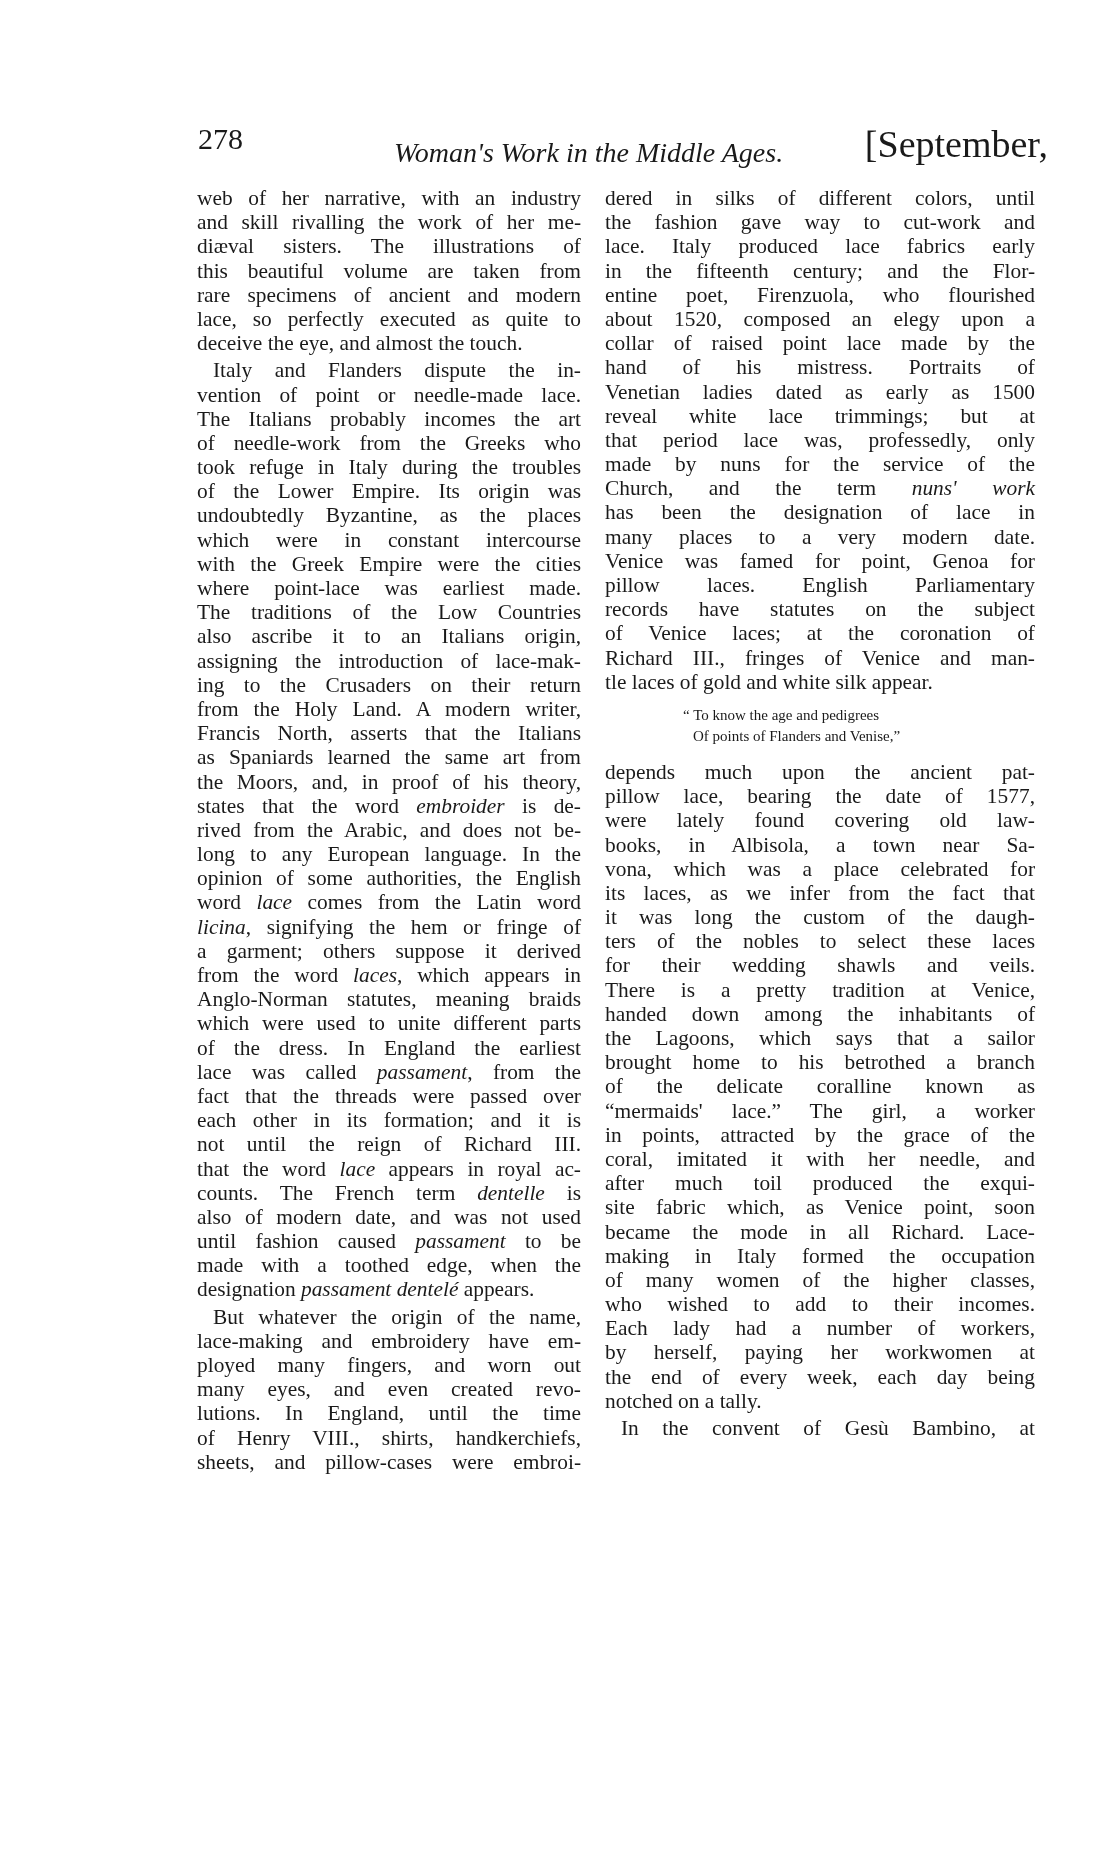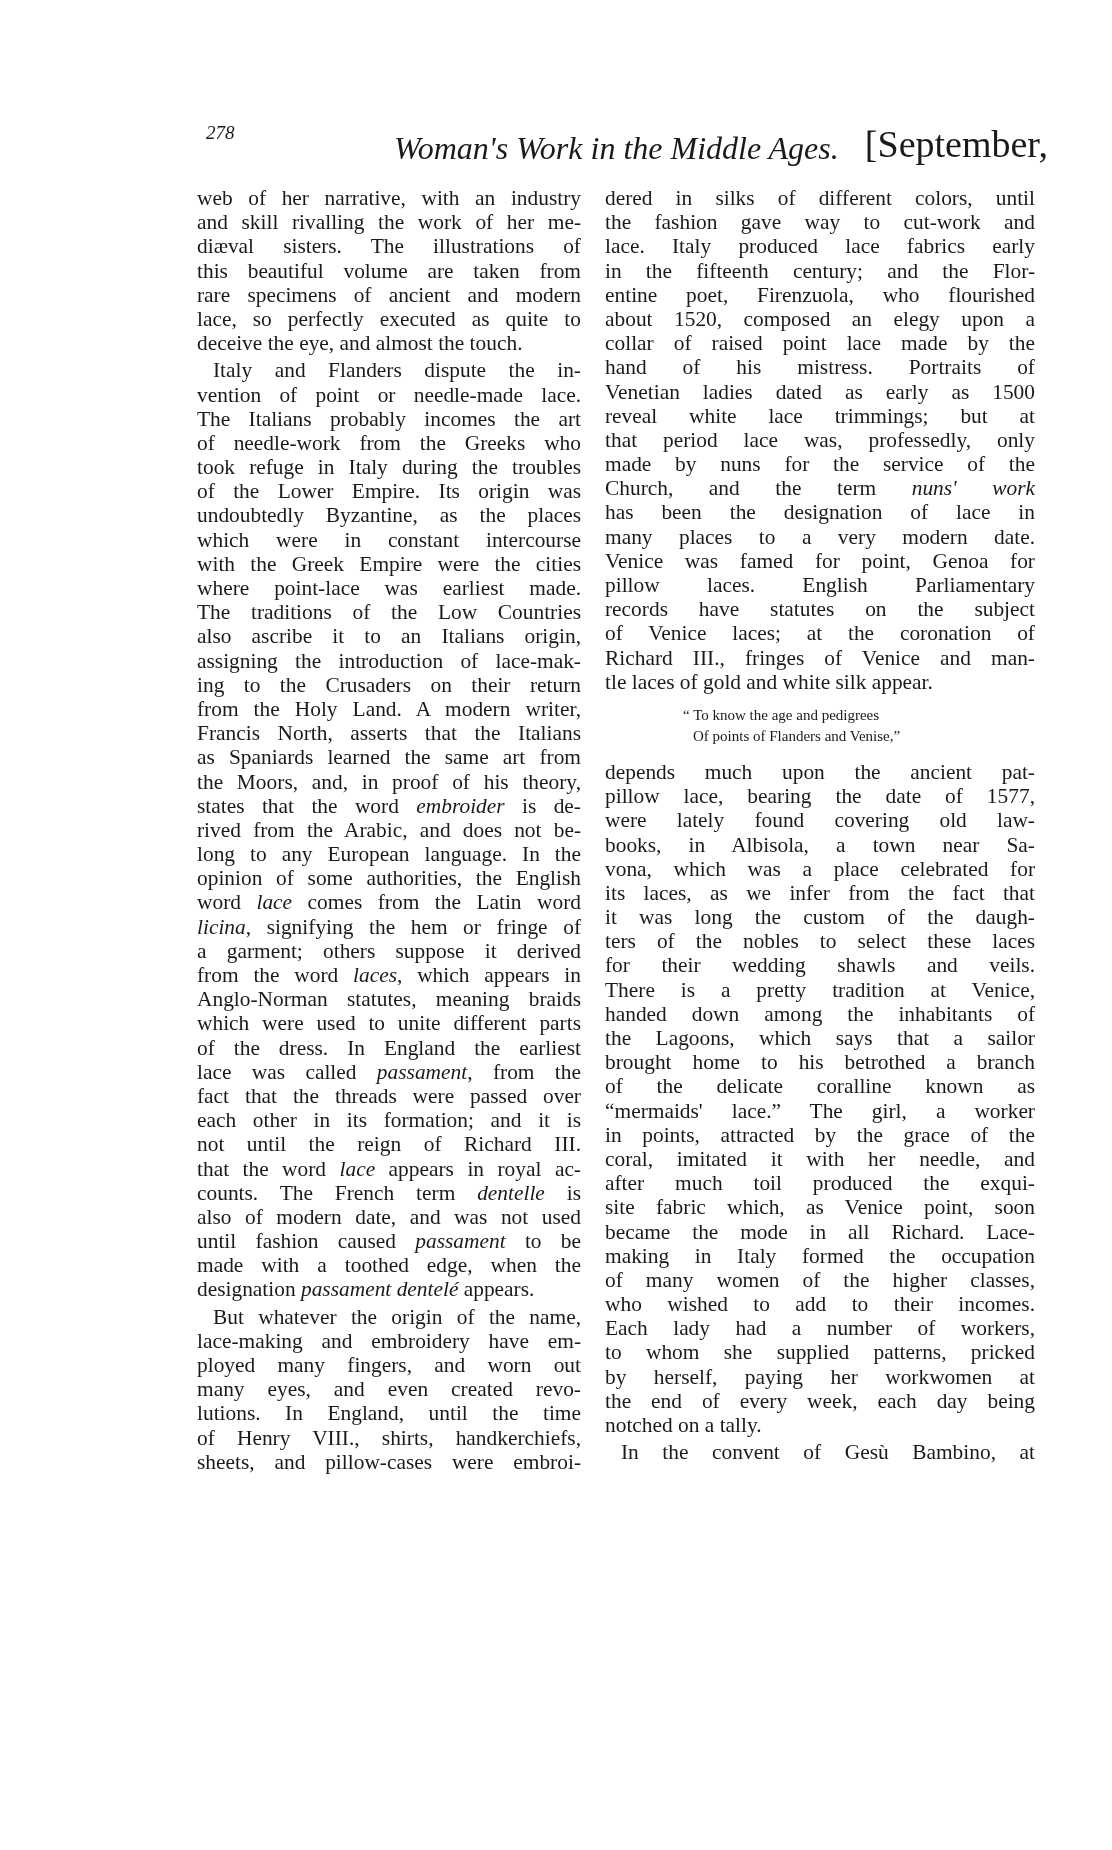"278" .page-num { font-size: 19px -> 30px; font-style: italic -> none; left: 8px -> 0 }
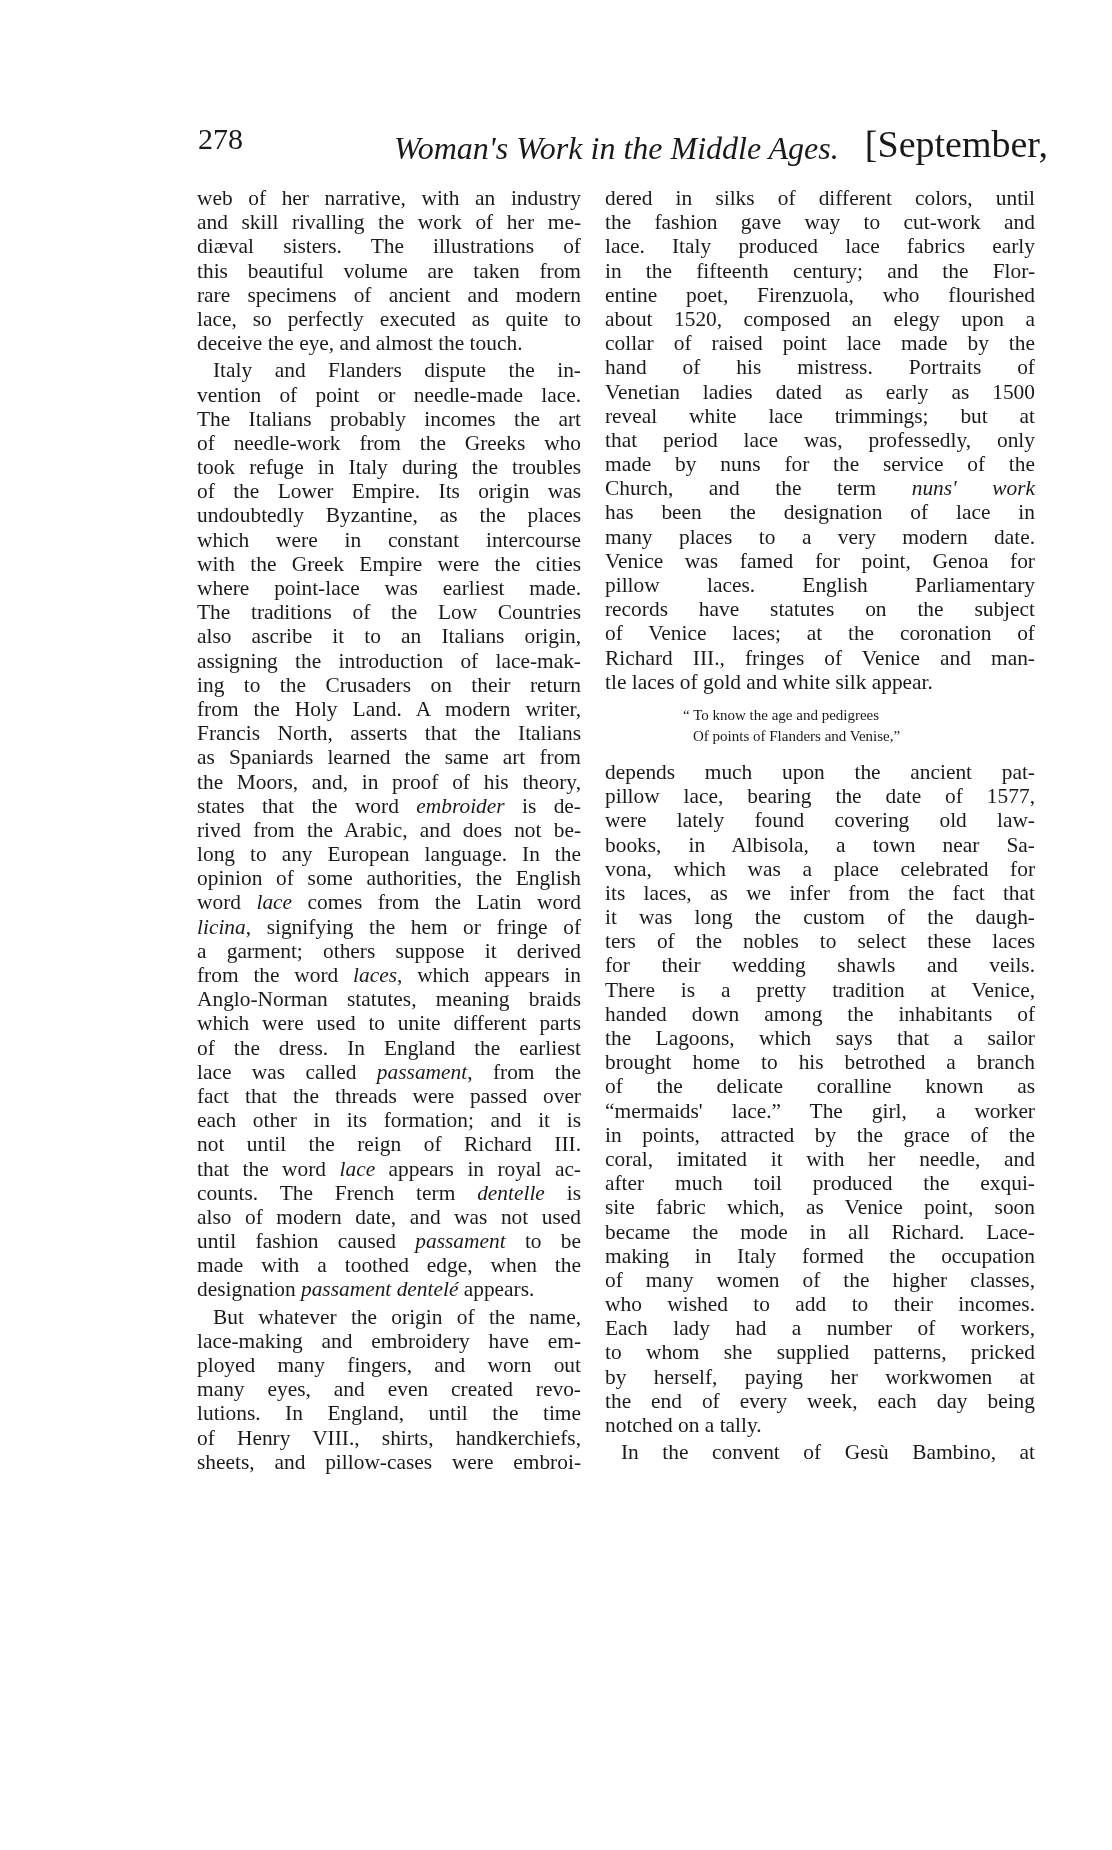"Woman's Work in the Middle" .running-title { font-size: 32px -> 28px; top: 8px -> 15px }
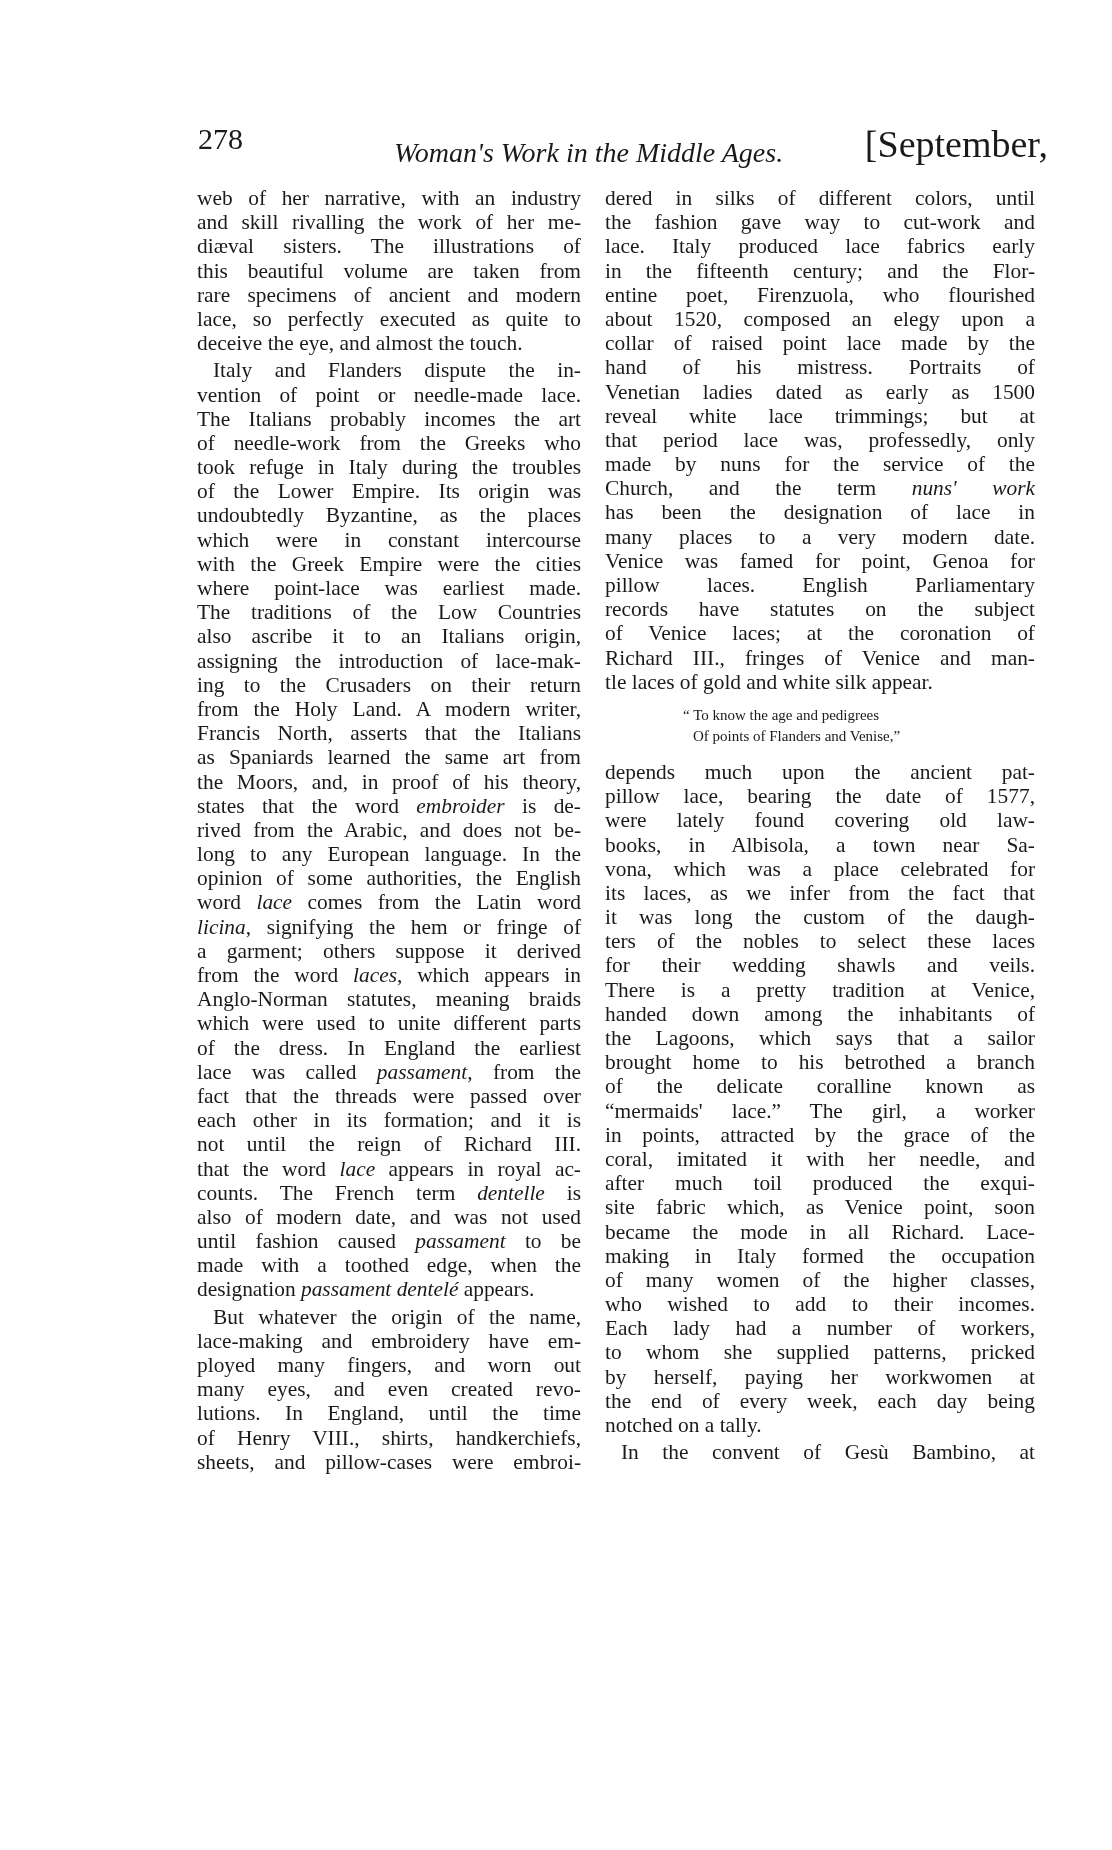"to whom she supplied patterns," span.line { html: <span>to whom she supplied patterns, pricked</span> -> none }
